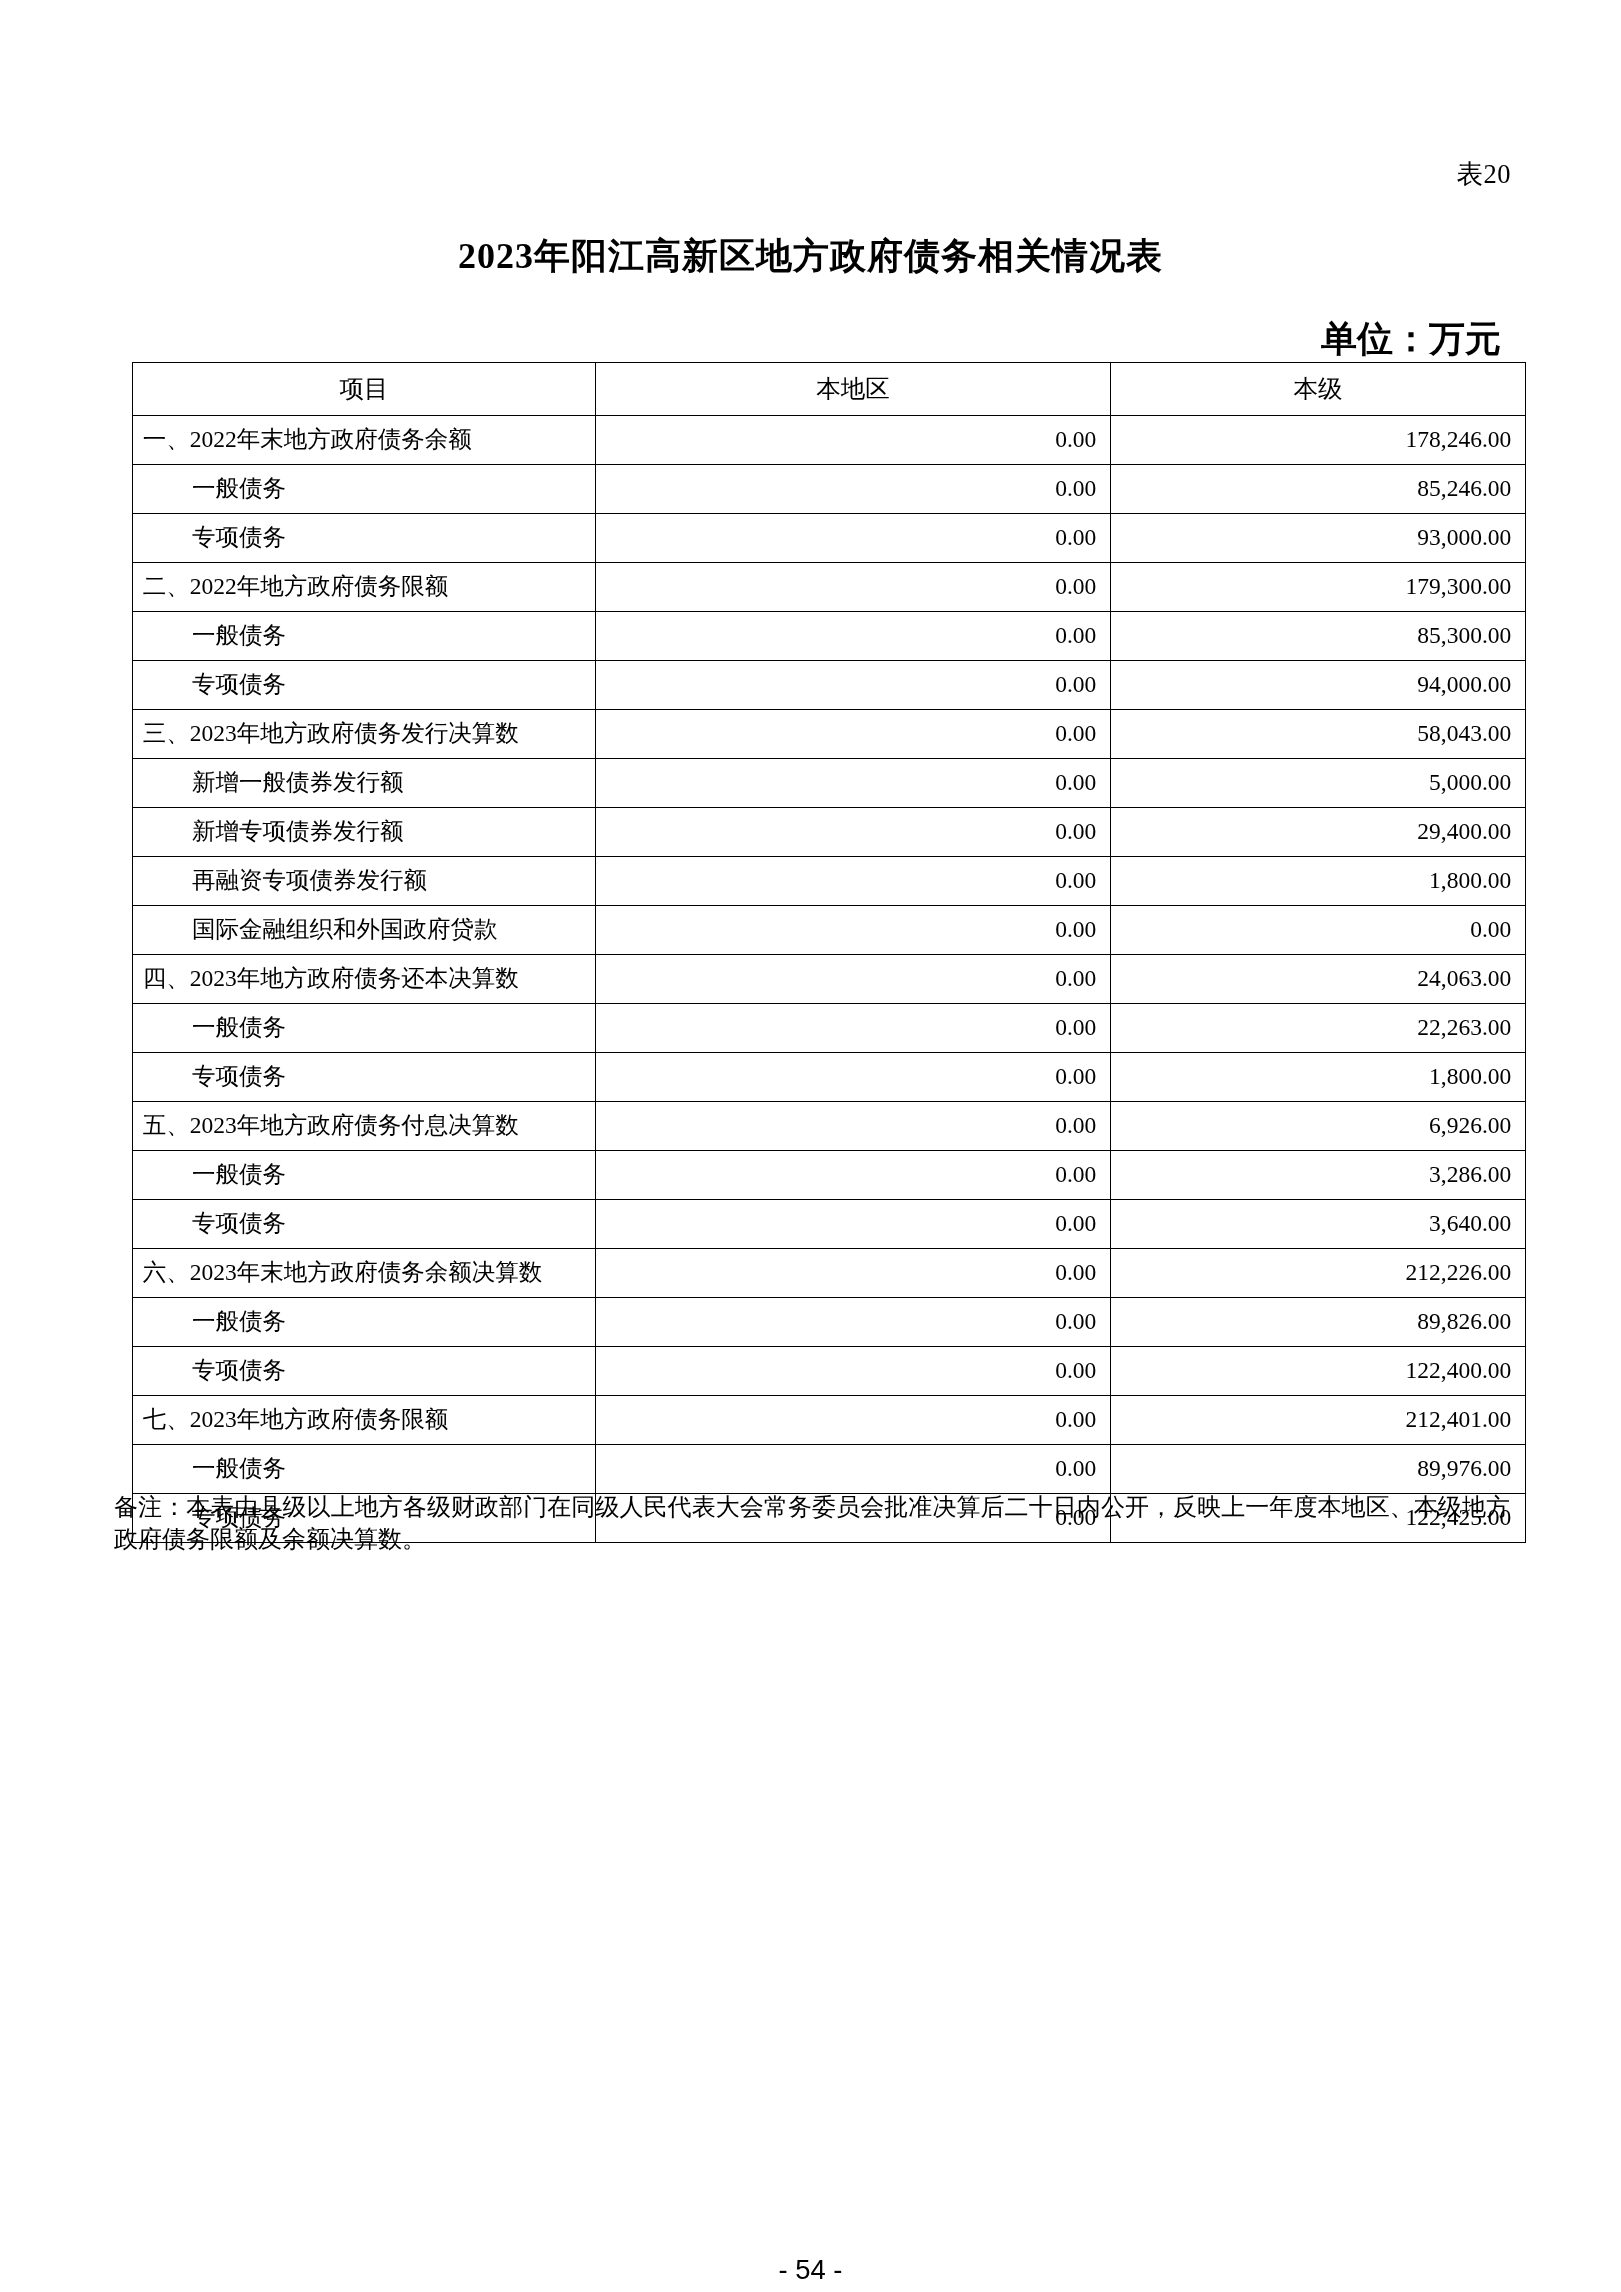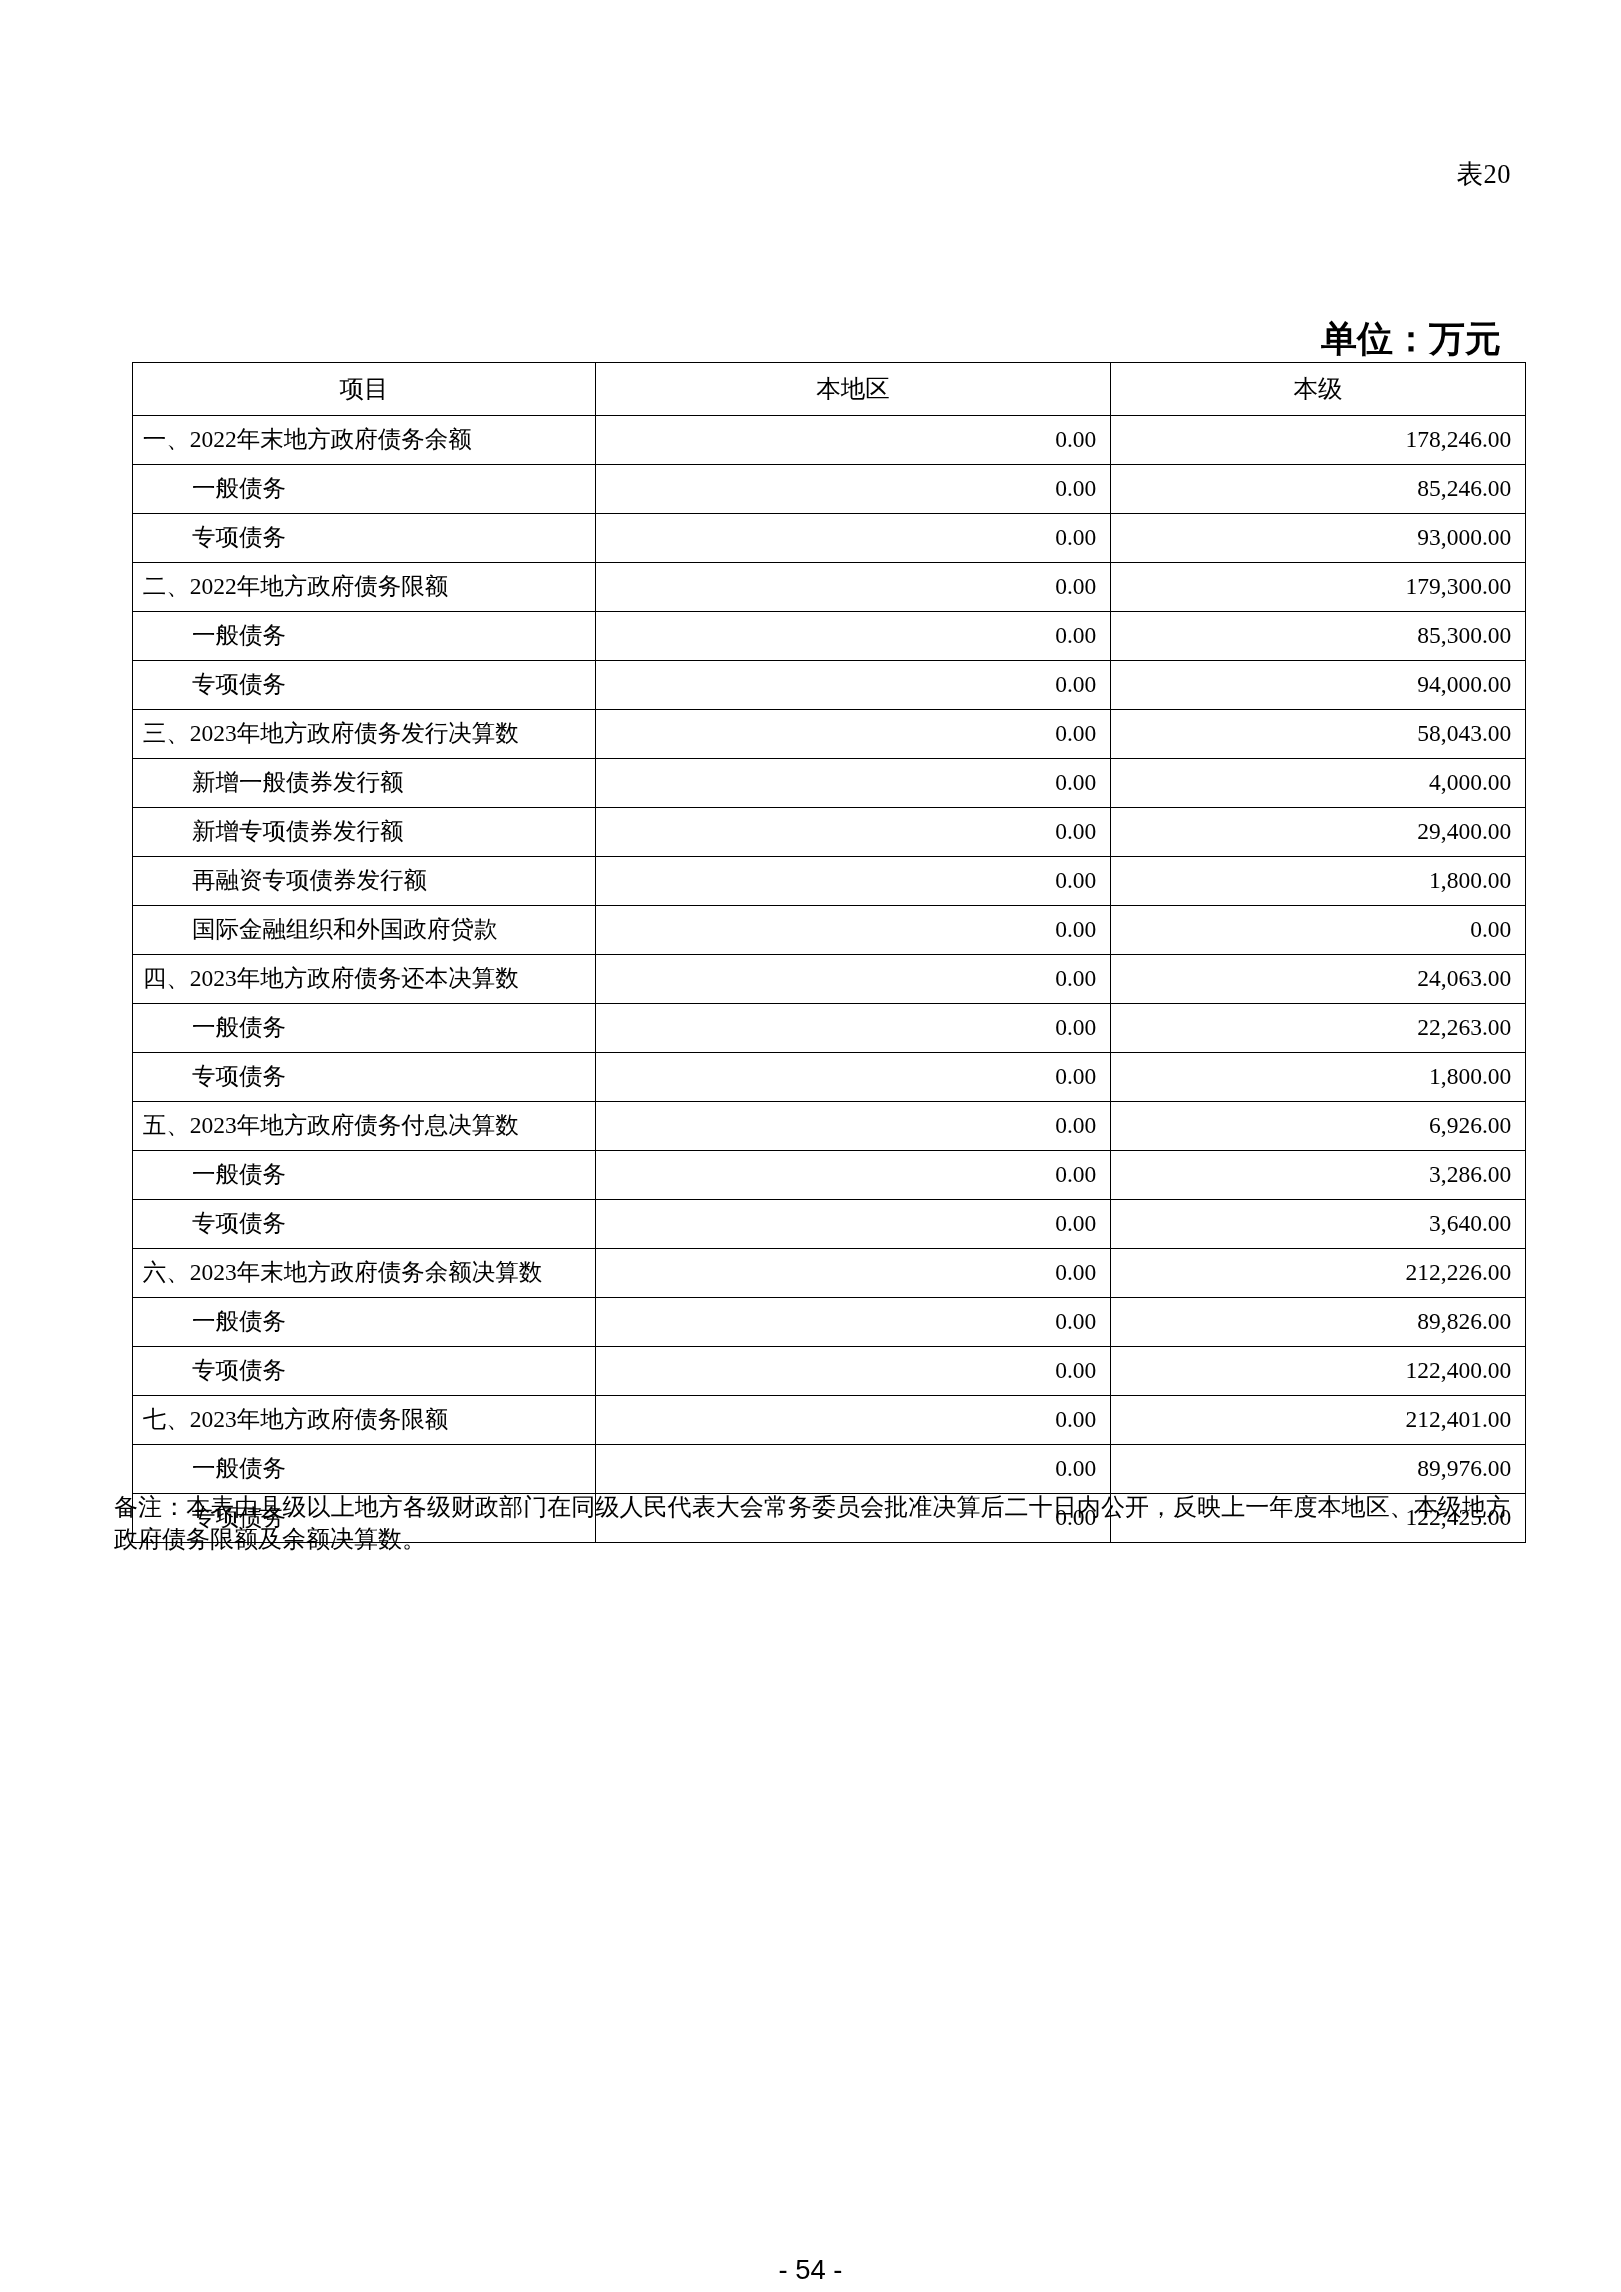"2023年阳江高新区地方政府债务相关情况表" div.doc-title { html: none -> <div>2023年阳江高新区地方政府债务相关情况表</div> }
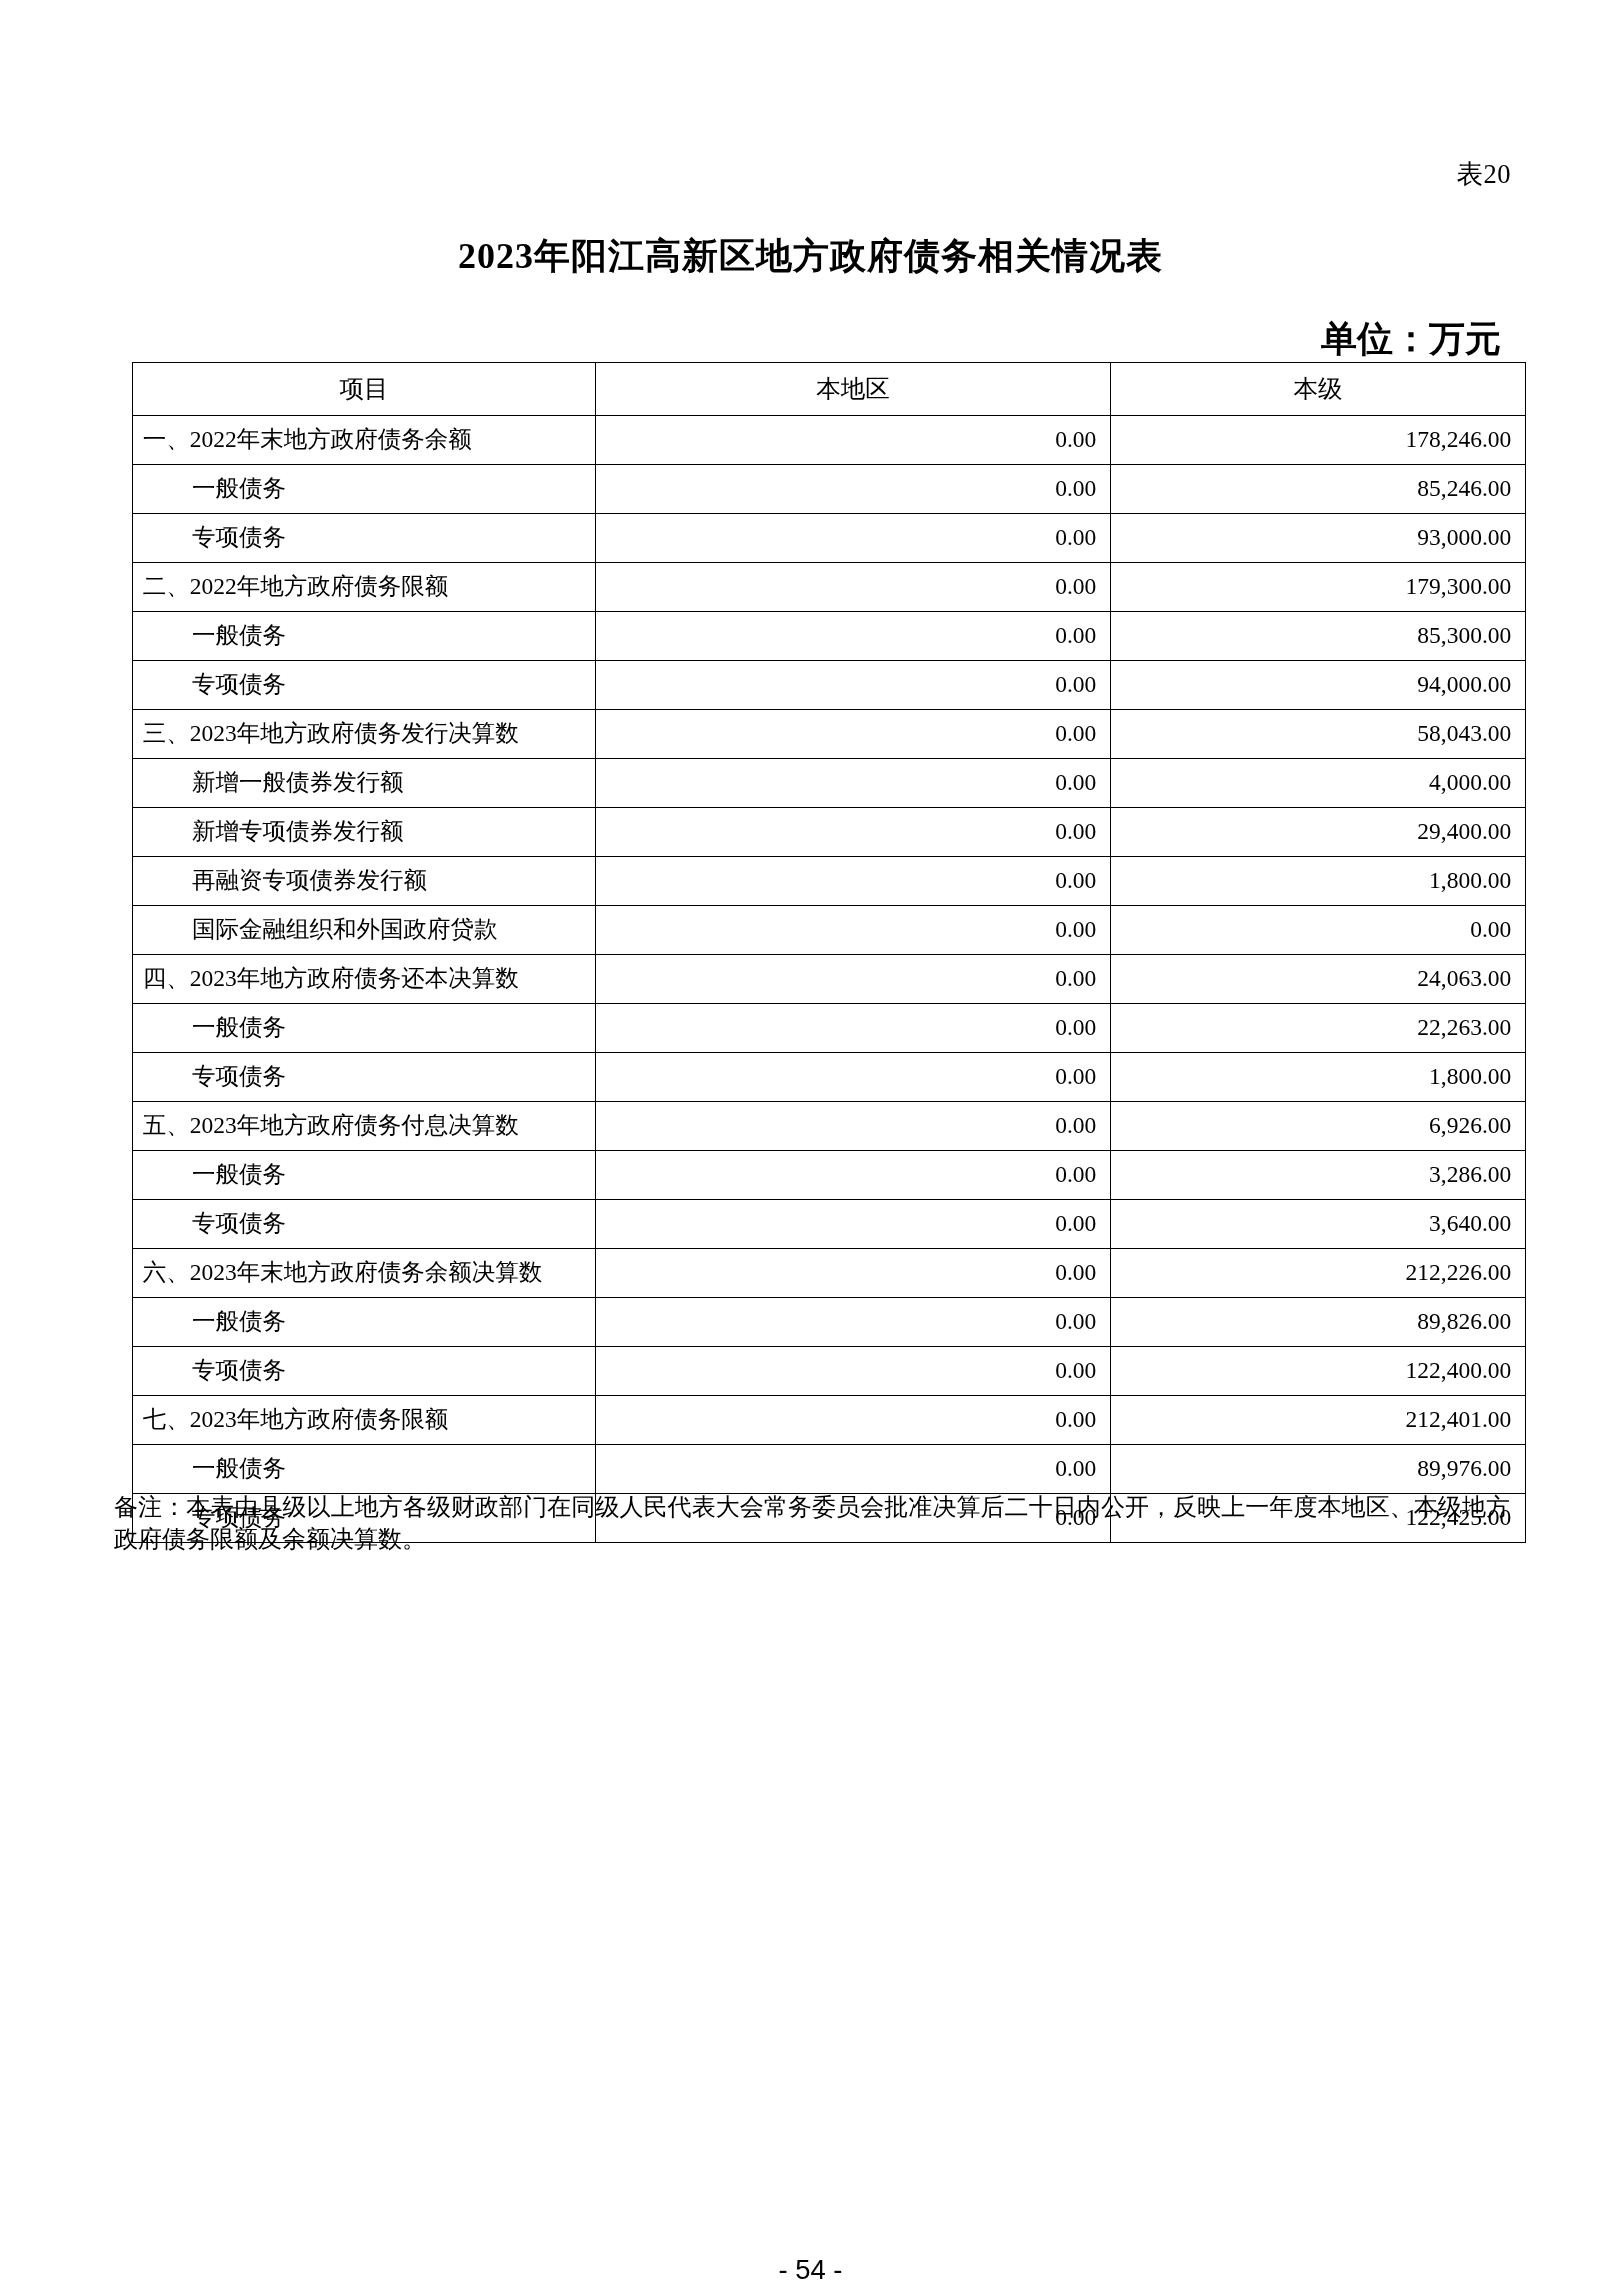"4,000.00" td.num { text: 4,000.00 -> 5,000.00 }
